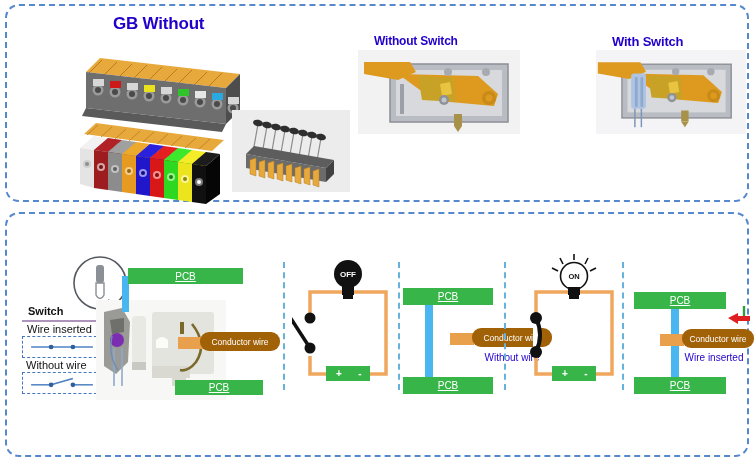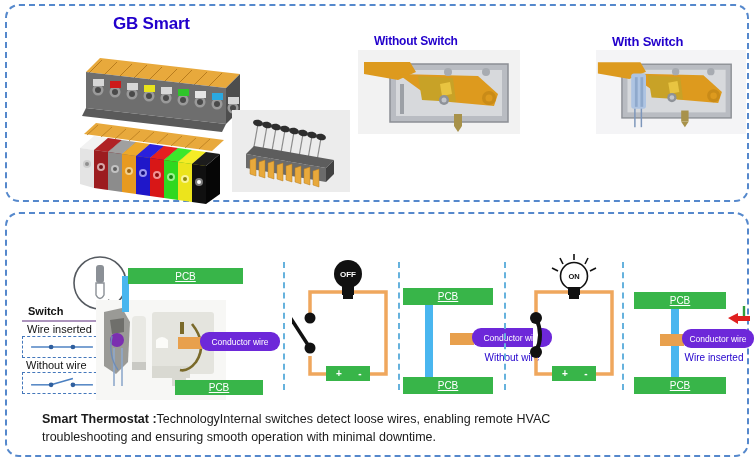"GB Smart" div.heading { text: Smart -> Without }
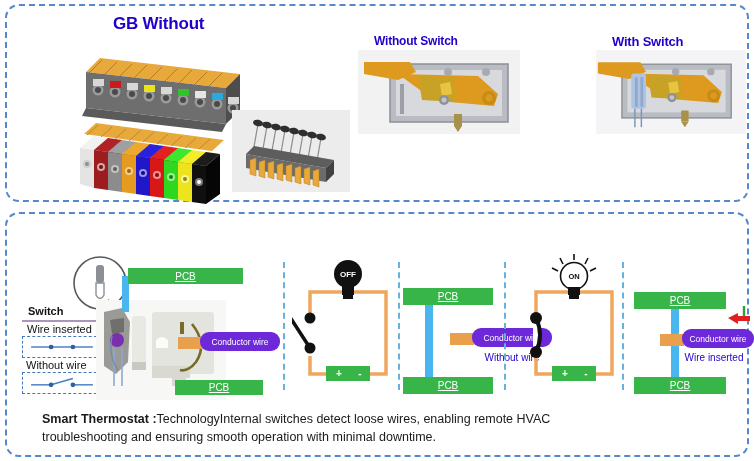"Conductor wire" .cond-wire { background: #6d28d9 -> #a16207 }
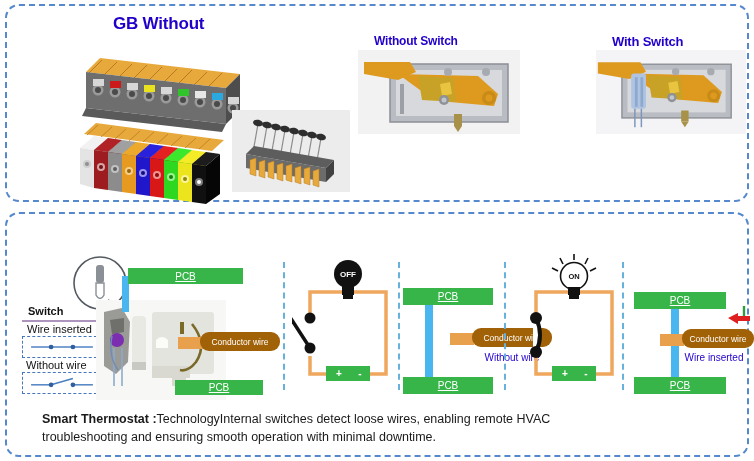"Smart Thermostat :TechnologyInternal" div.desc { html: <div> <b>Smart Thermostat :</b><span>TechnologyInternal switches detect loose wires, enabling remote HVAC troubleshooting and ensuring smooth operation with minimal downtime.</span> </div> -> none }
